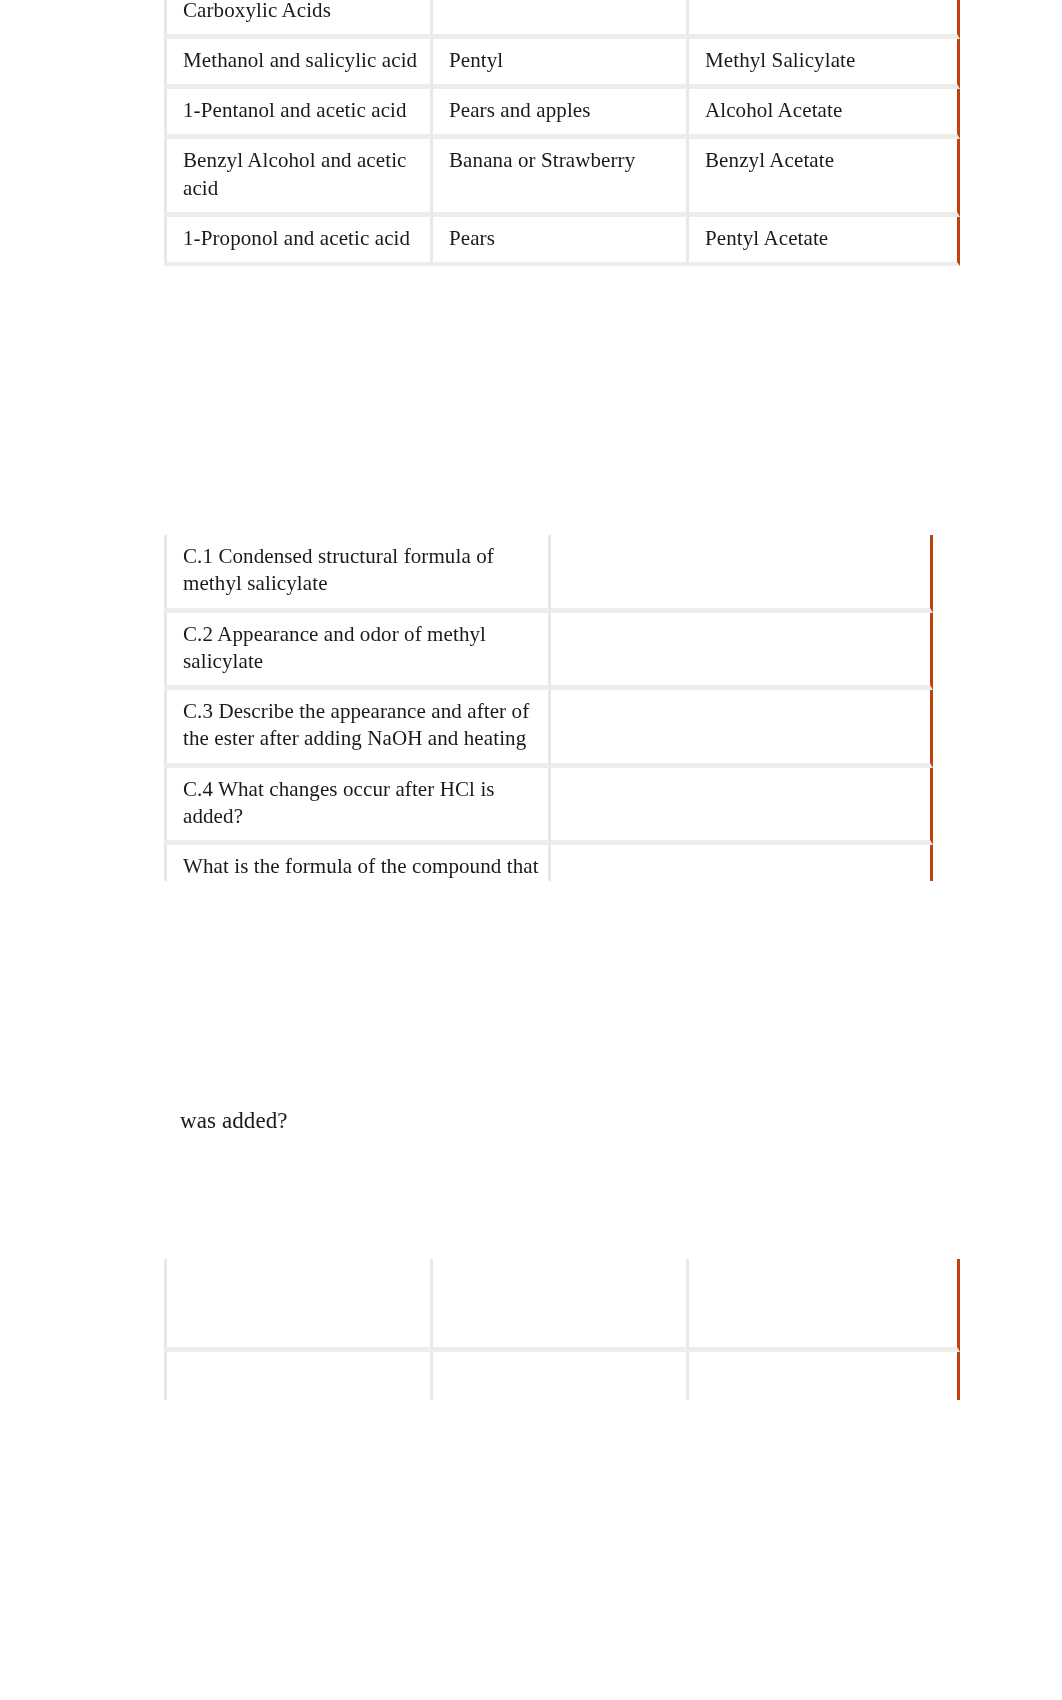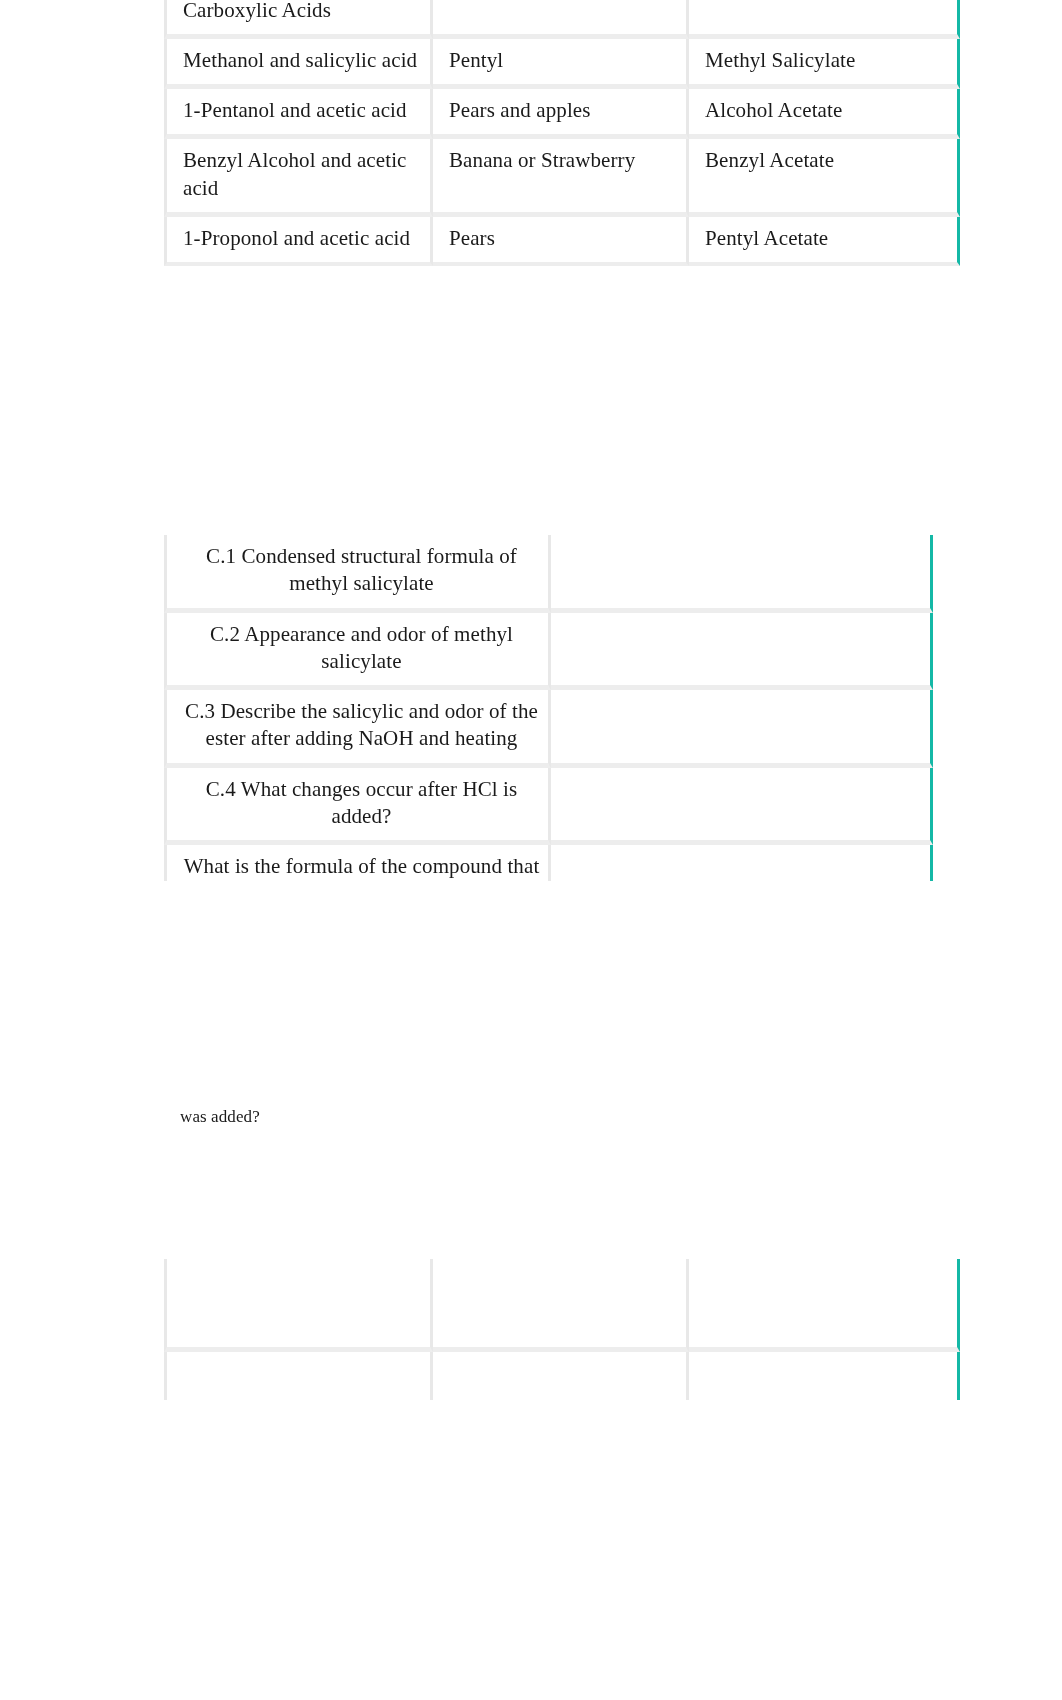"Methyl Salicylate" .doc-table td:last-child { border-right: 3px solid #14b8a6 -> 3px solid #c2410c }
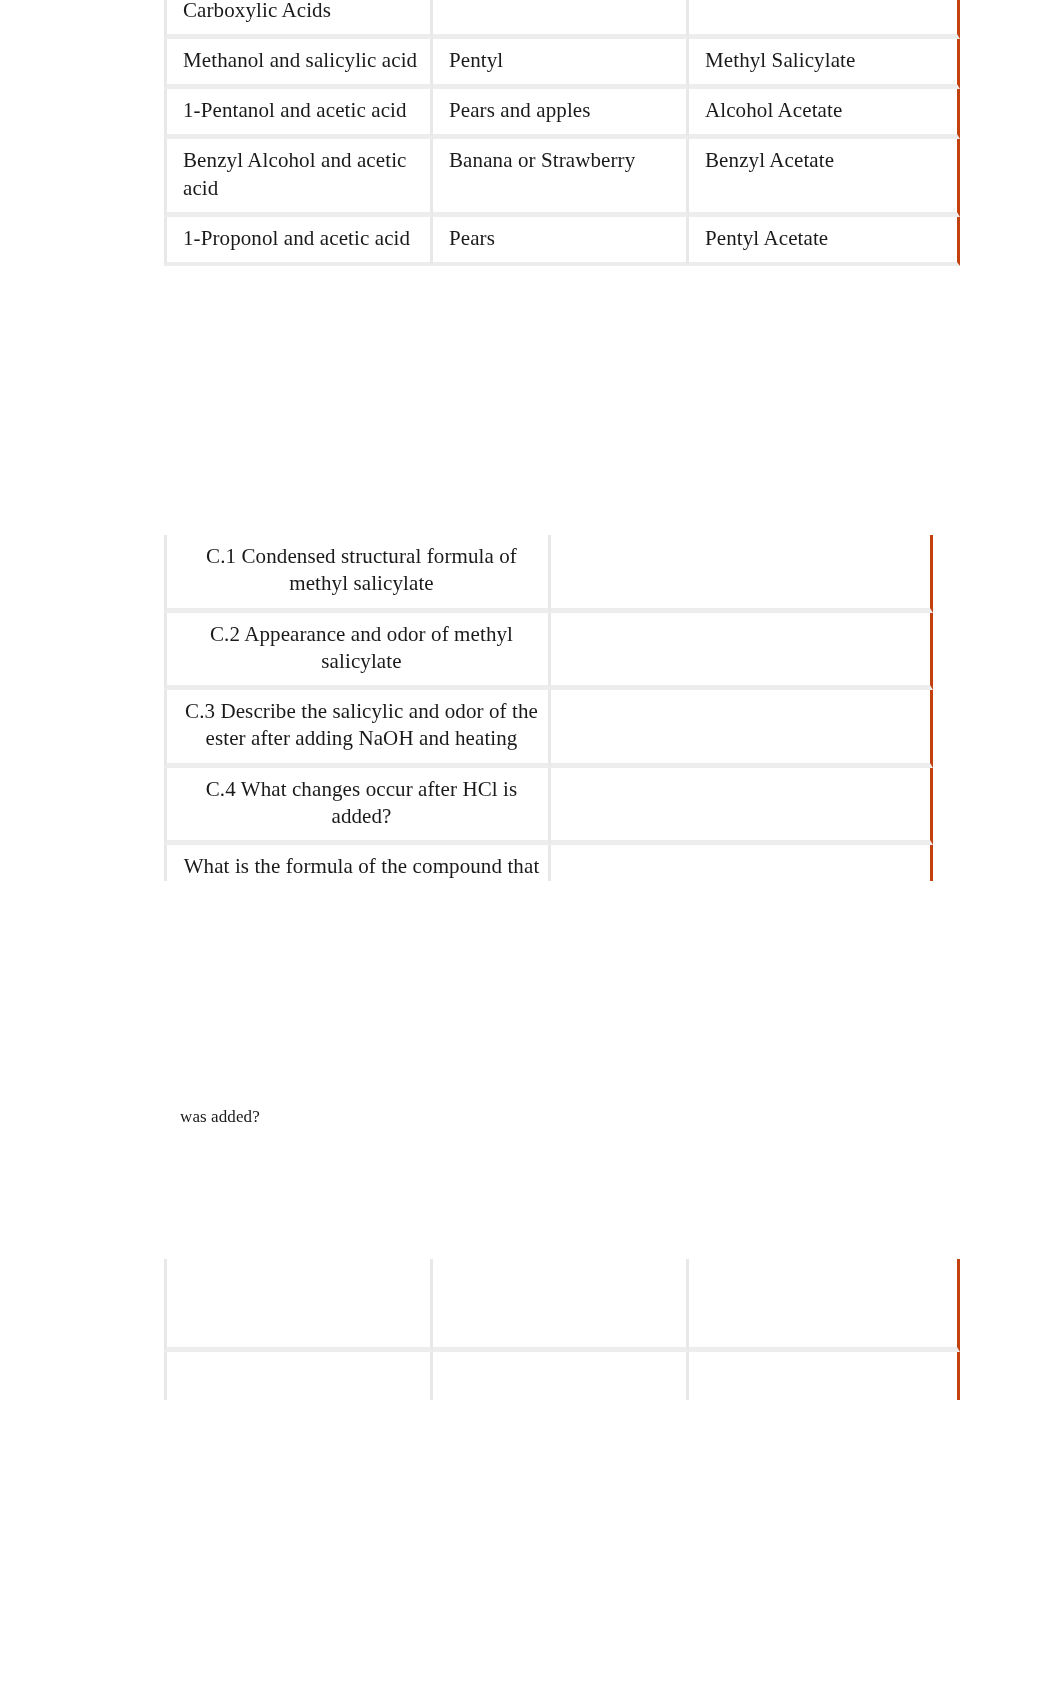"C.1 Condensed structural formula of" #table-c-clip { text-align: center -> none }
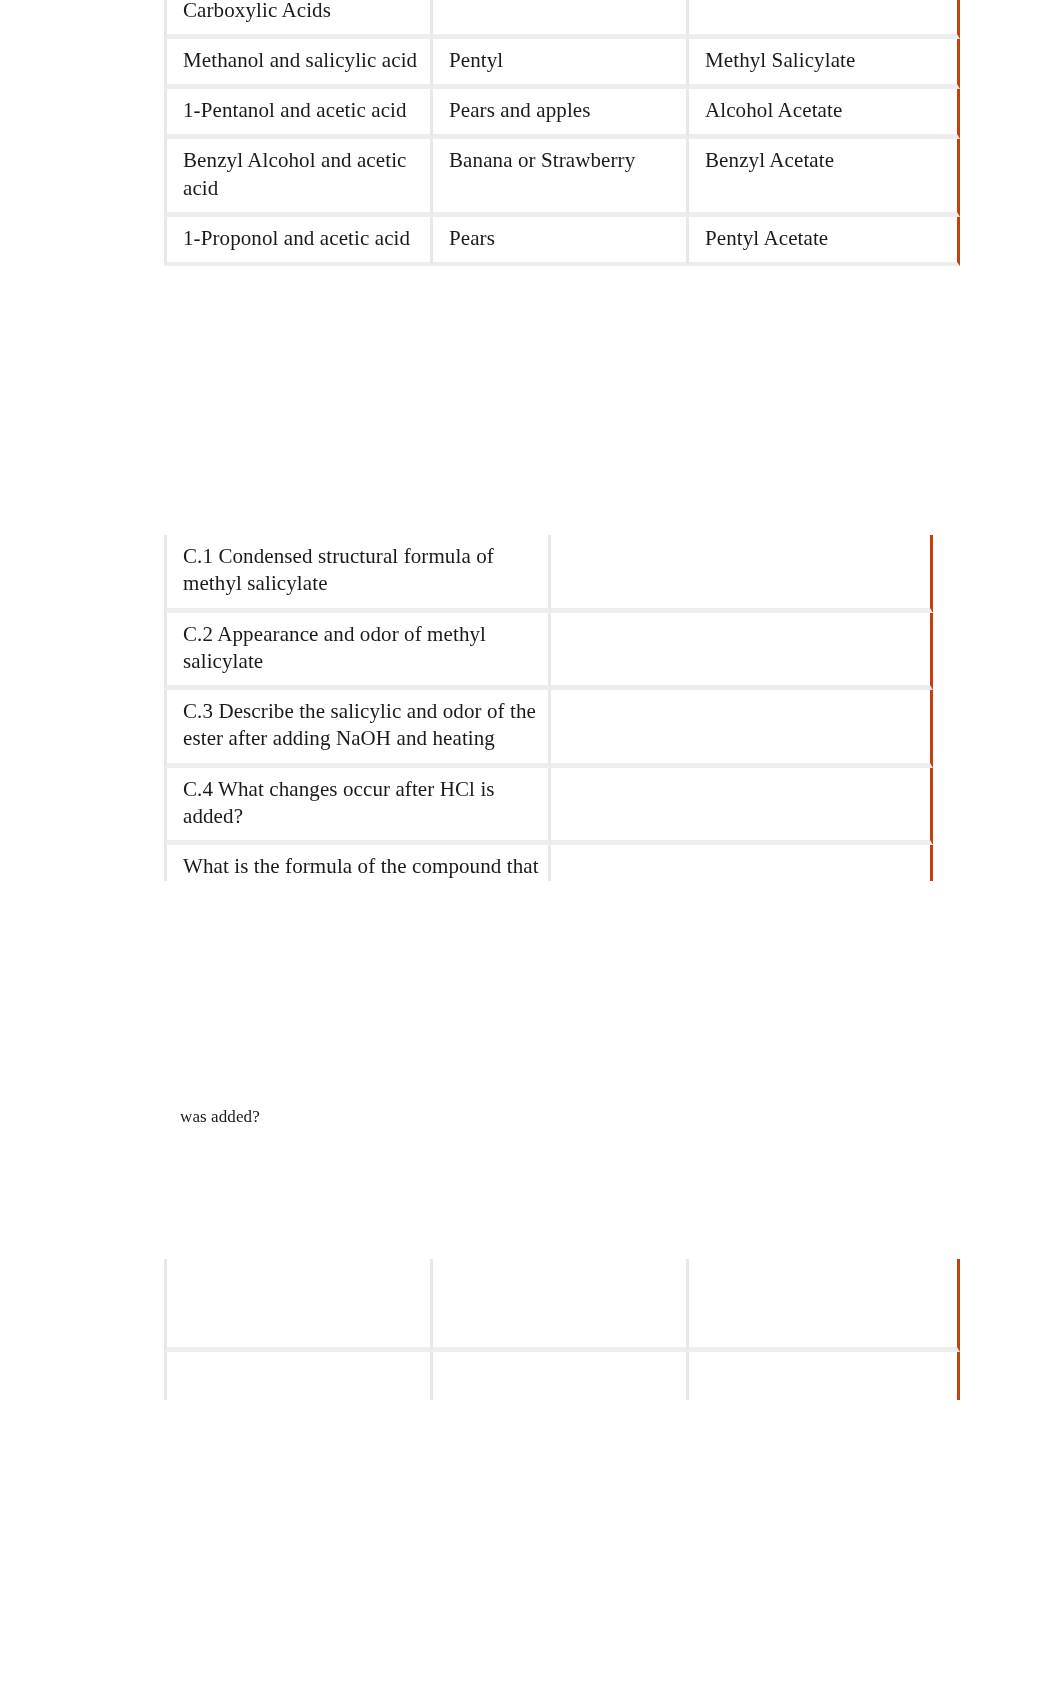"C.3 Describe the salicylic and" td.c1 { text: salicylic and odor -> appearance and after }
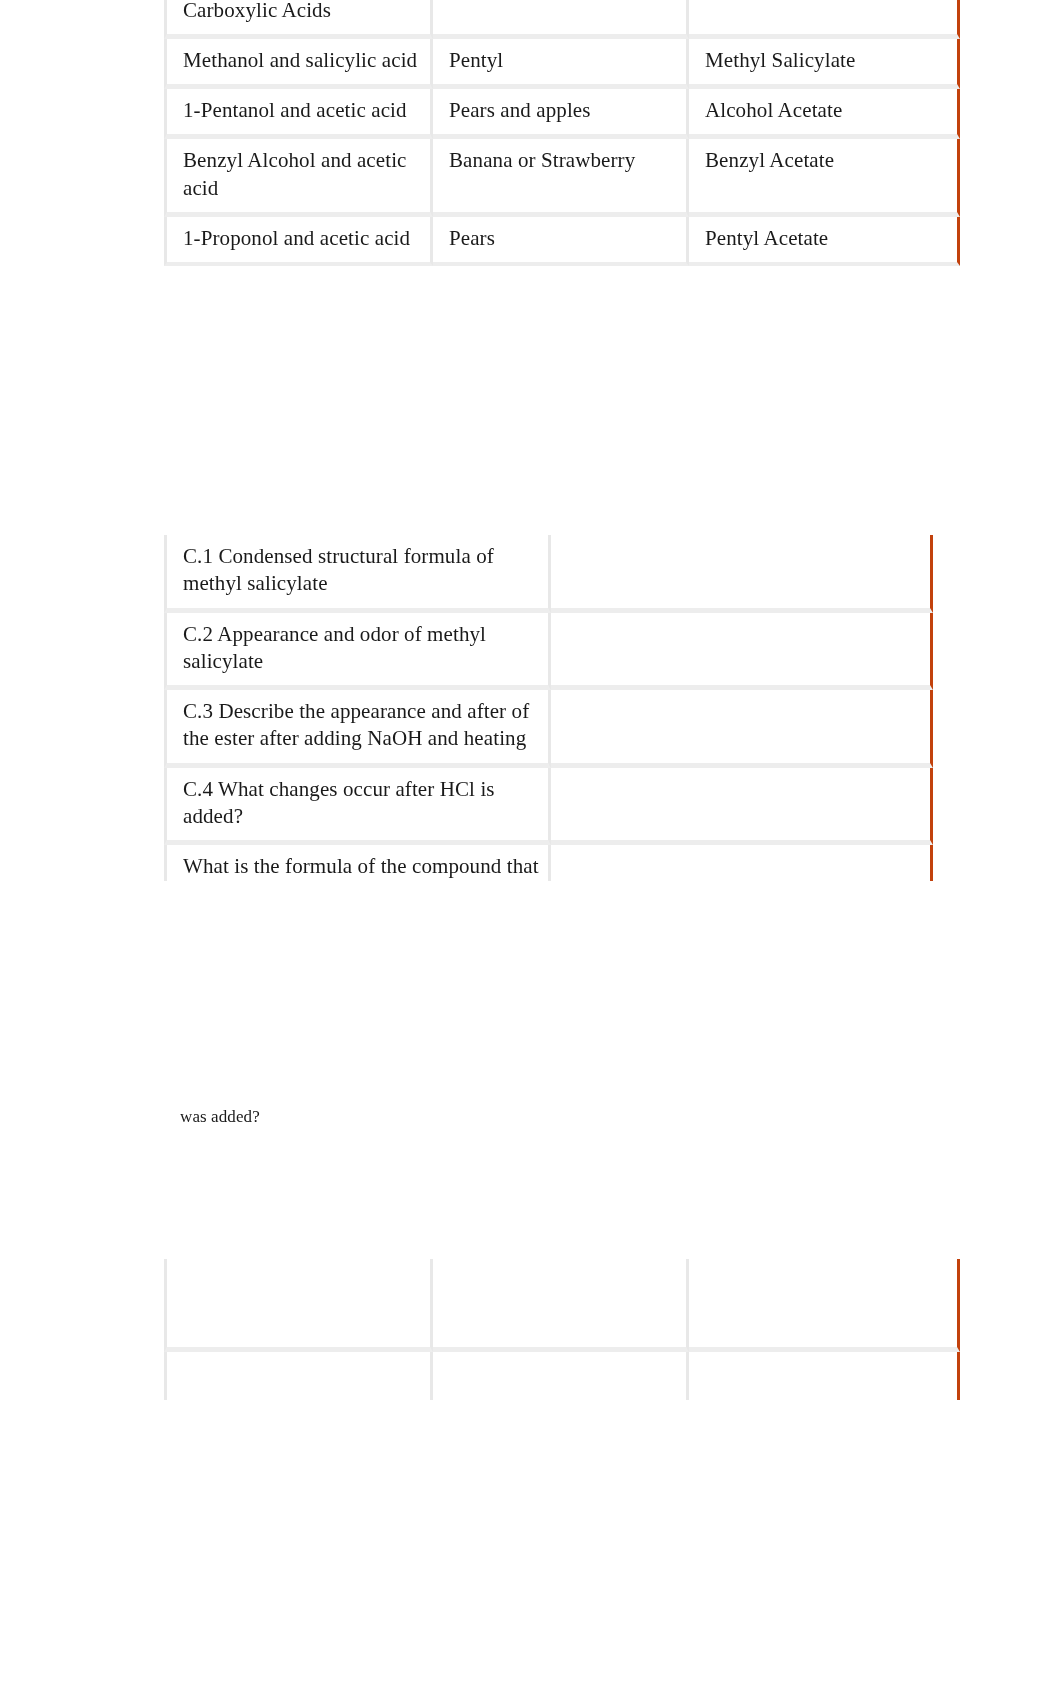"was added?" #orphan-line { font-size: 17px -> 23px }
